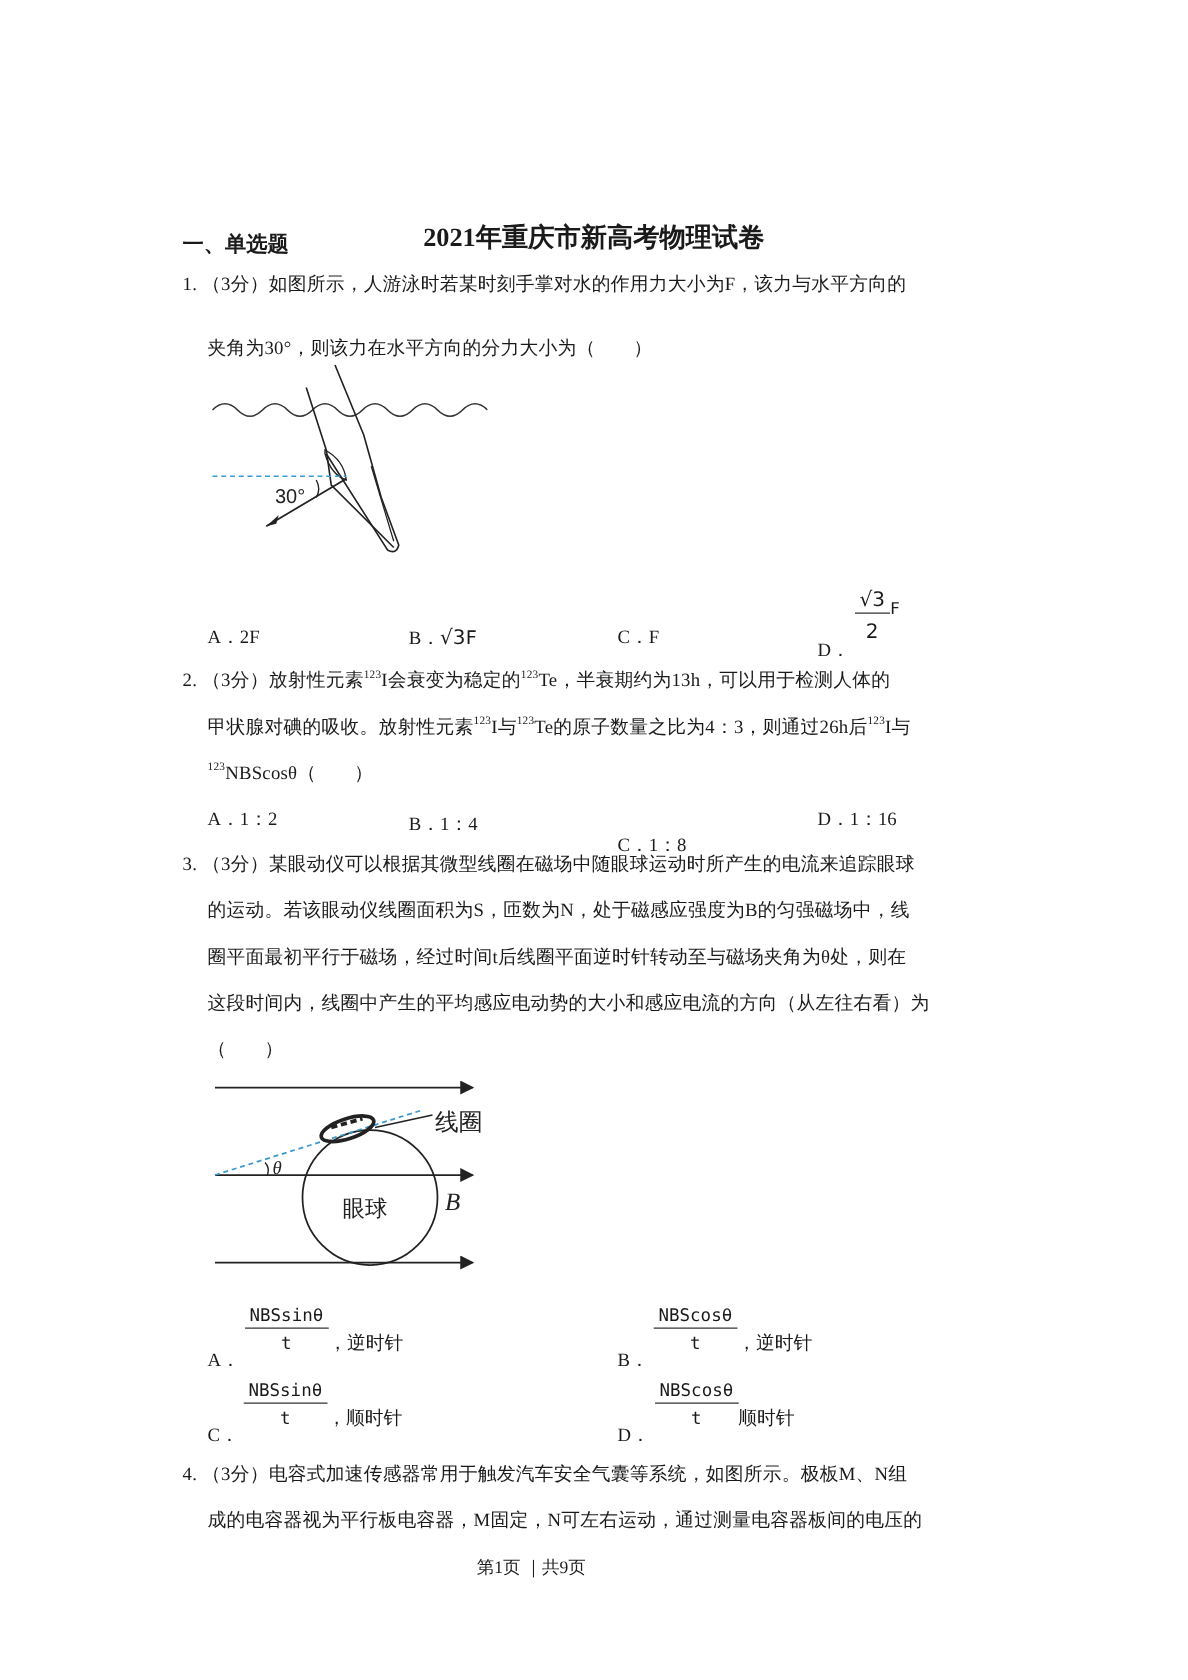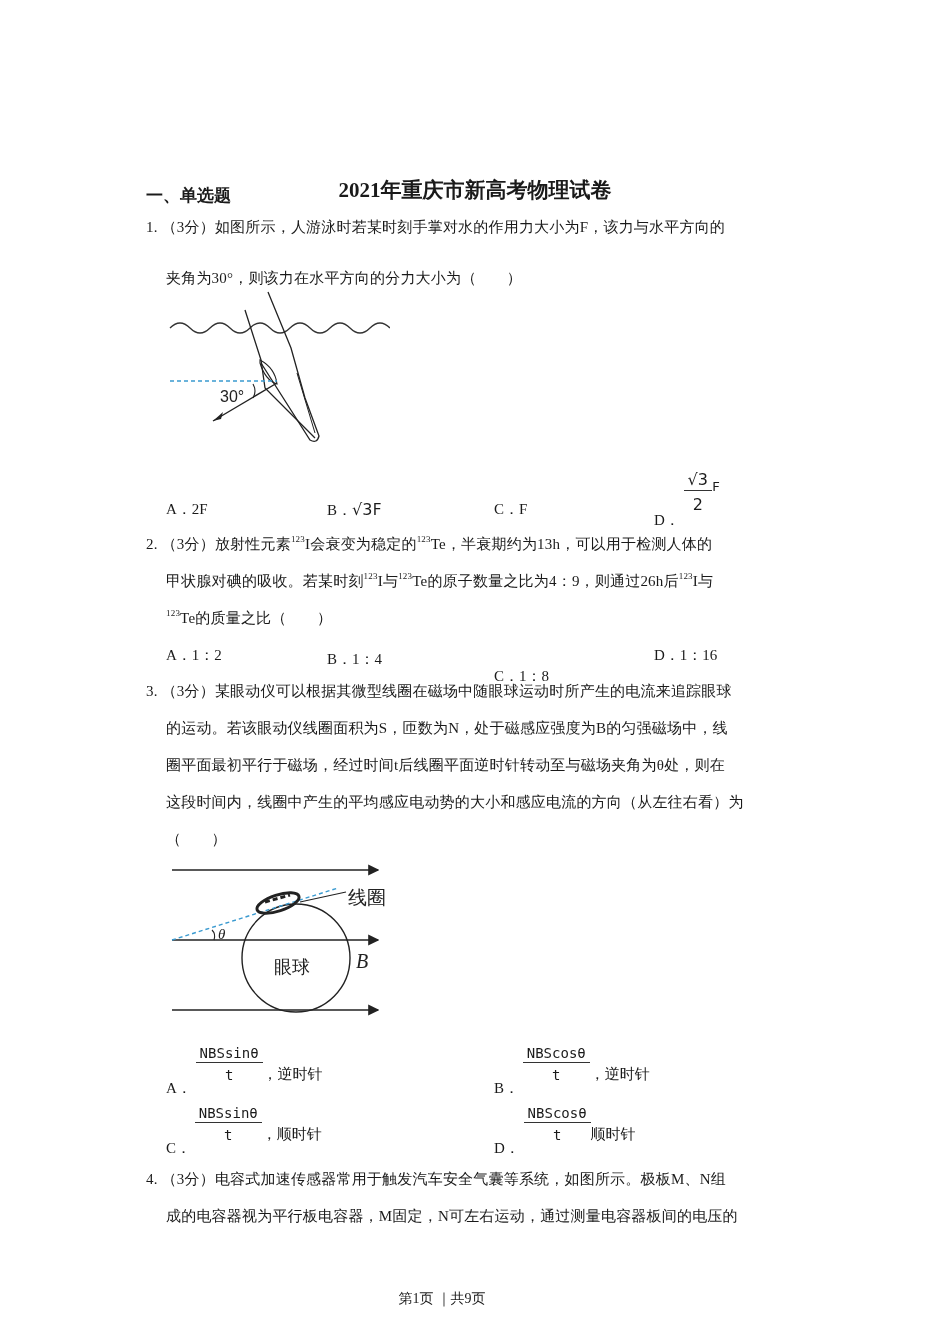"甲状腺对碘的吸收。若某时刻" span { text: 若某时刻 -> 放射性元素 }
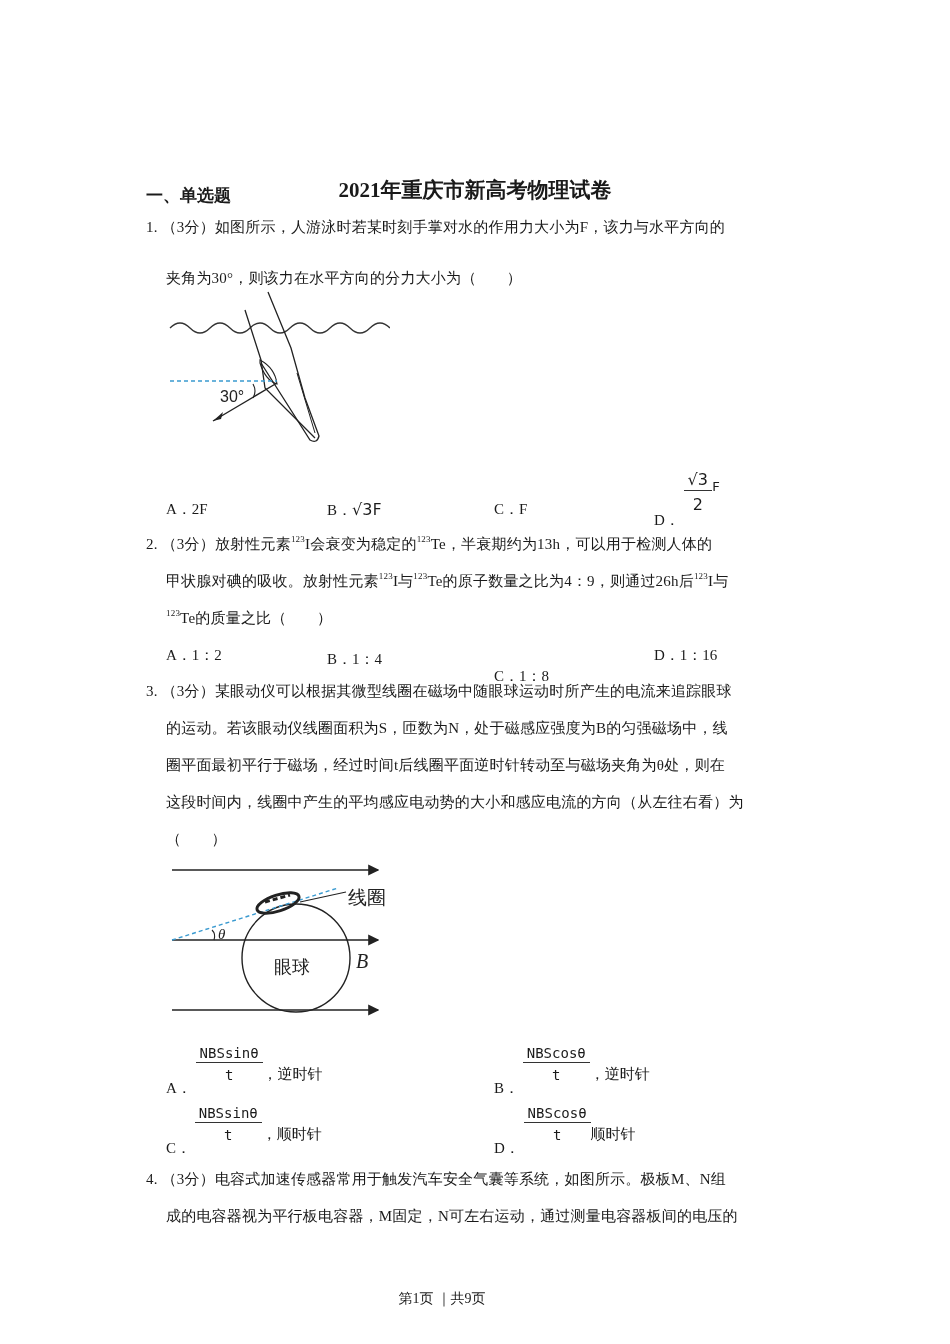"Te的原子数量之比为4：9，则通过26h后" span { text: 9 -> 3 }
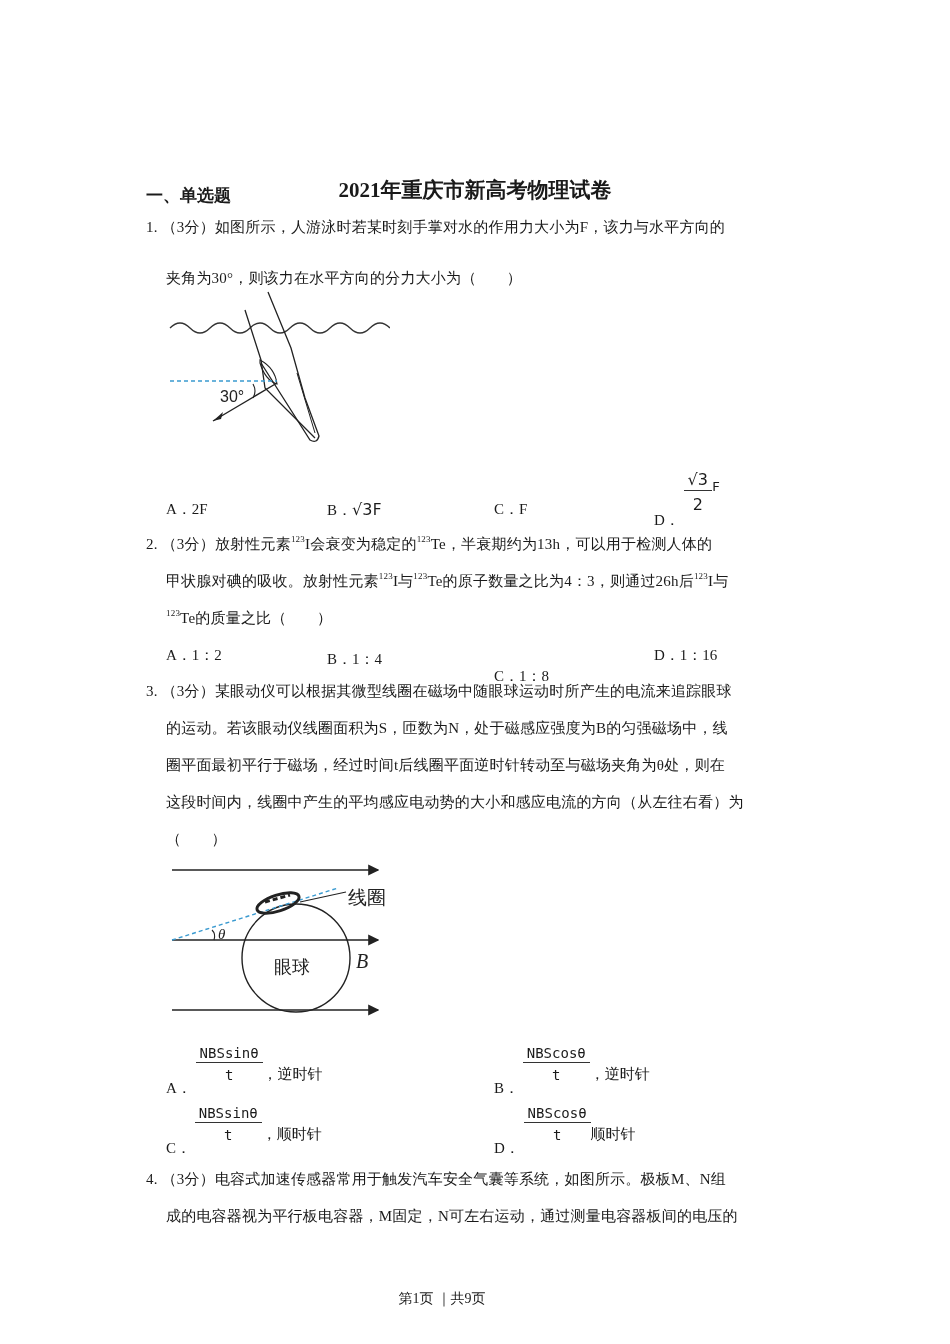"Te的质量之比（ ）" span { text: Te的质量之比 -> NBScosθ }
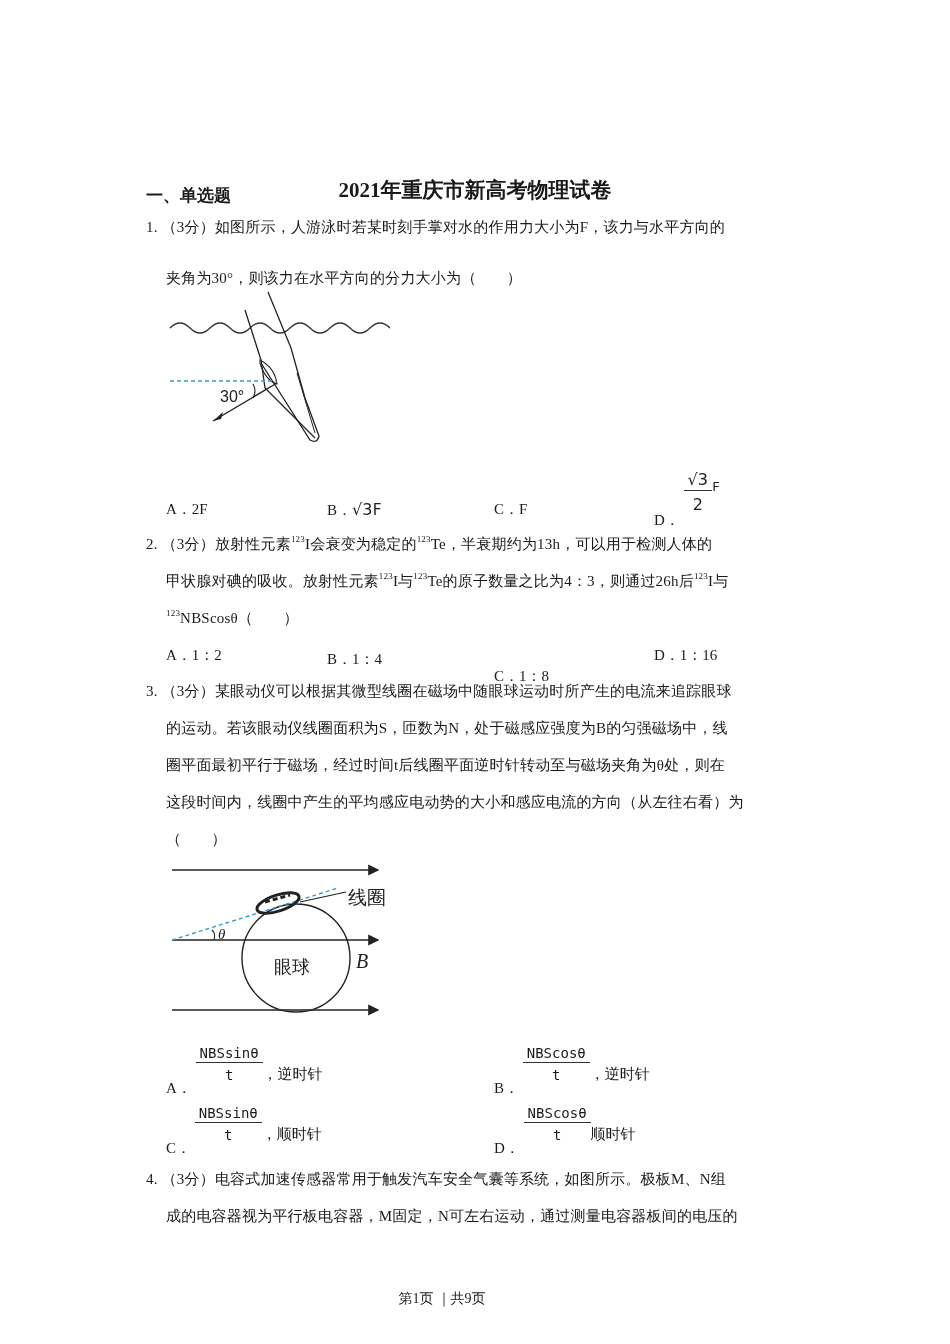"第1页 ｜共9页" .footer { margin-left: 17px -> none; top: 1290px -> 1245px }
